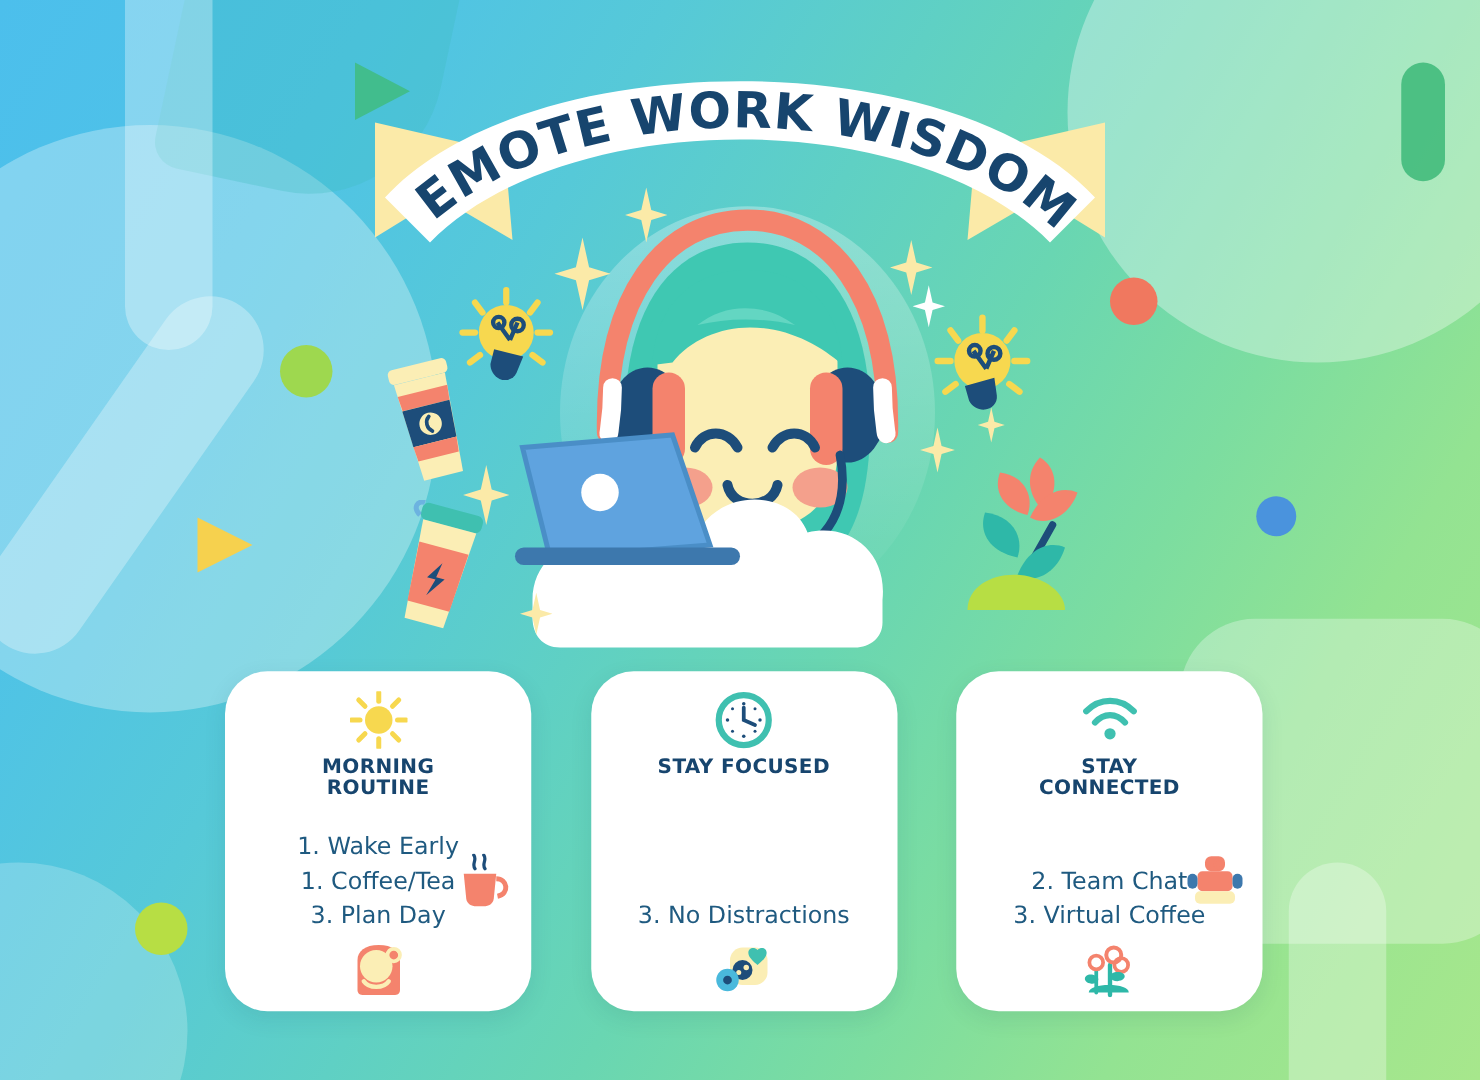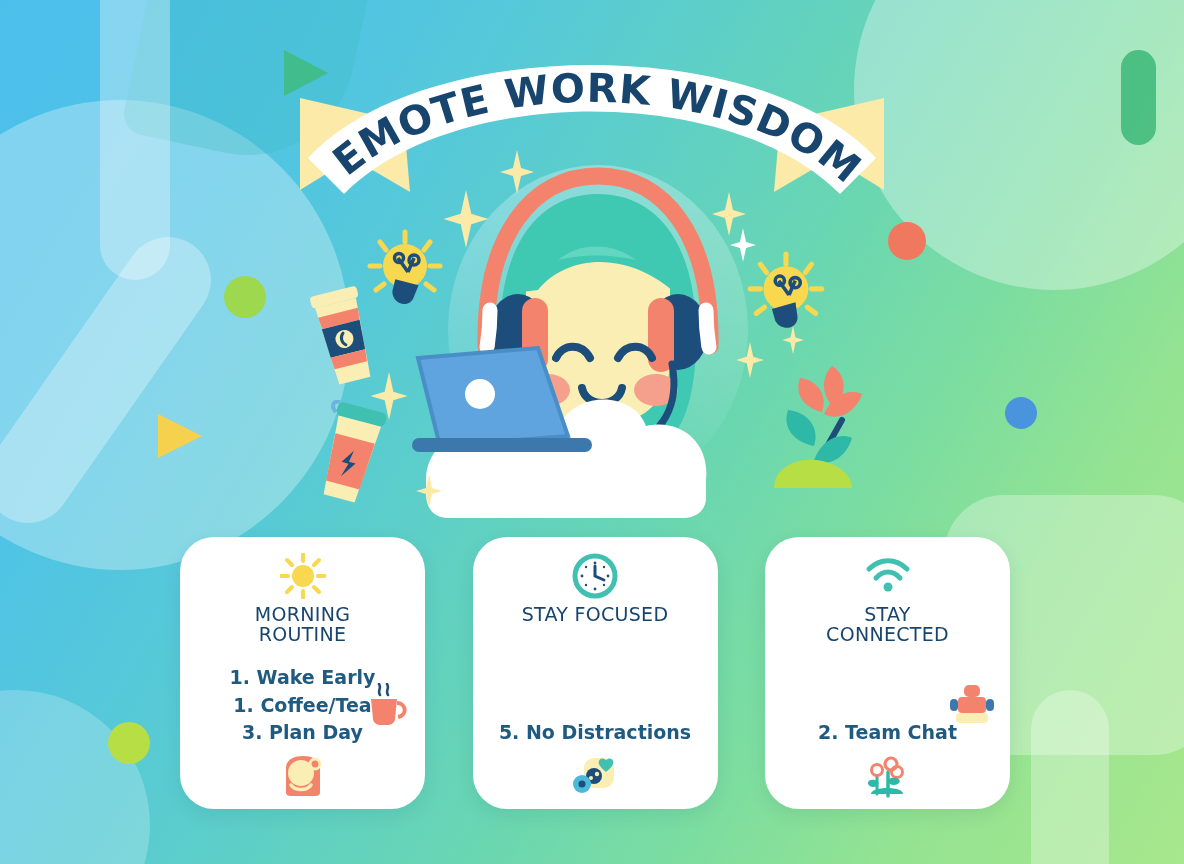"MORNING" .card-title { font-size: 19px -> 16px; font-weight: normal -> bold }
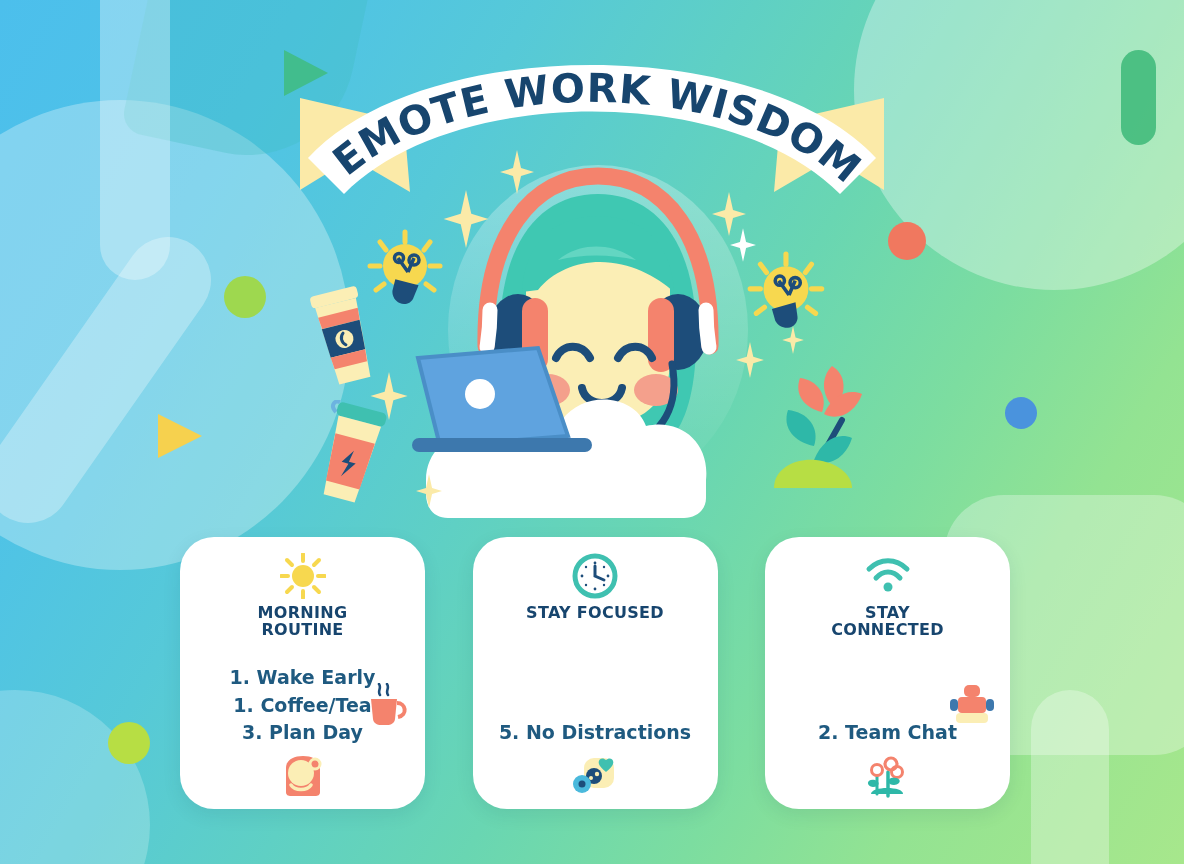"1. Wake Early" .card-list { font-weight: bold -> none }
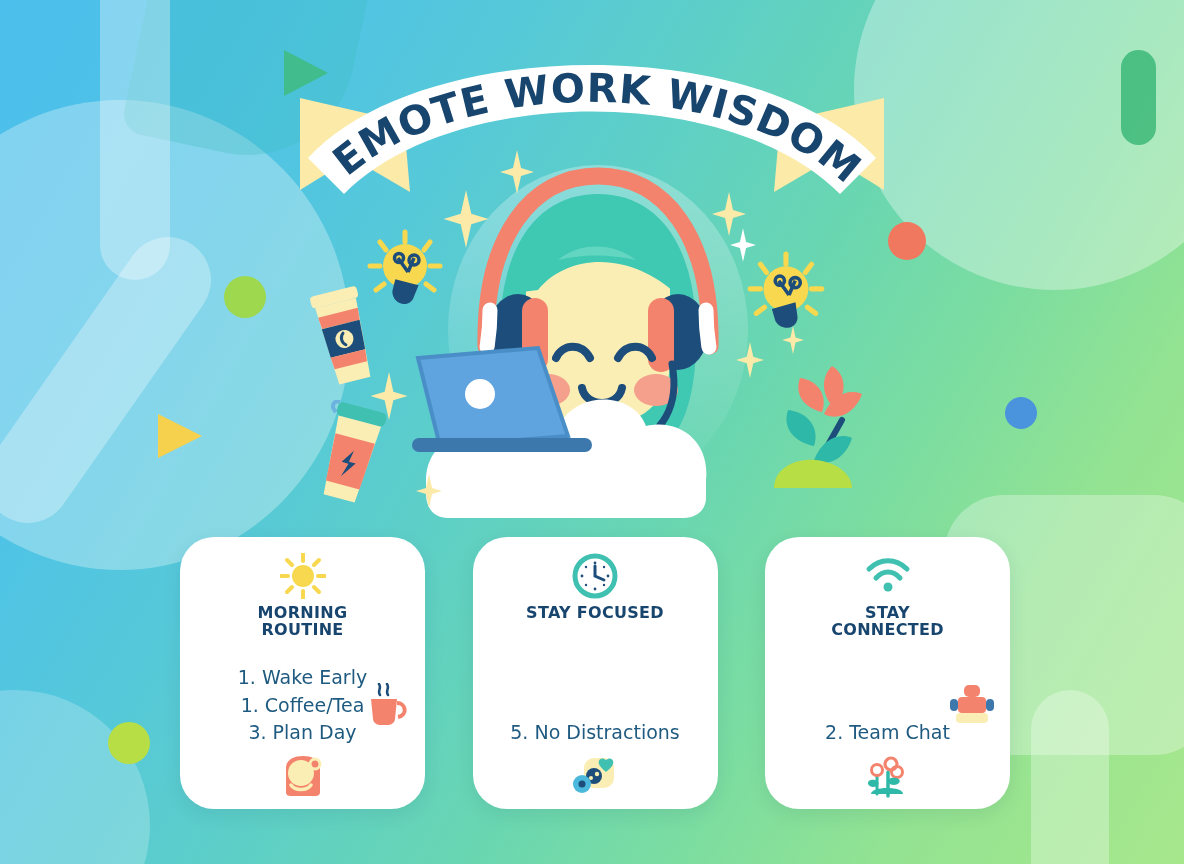"5. No Distractions" li { text: 5 -> 3 }
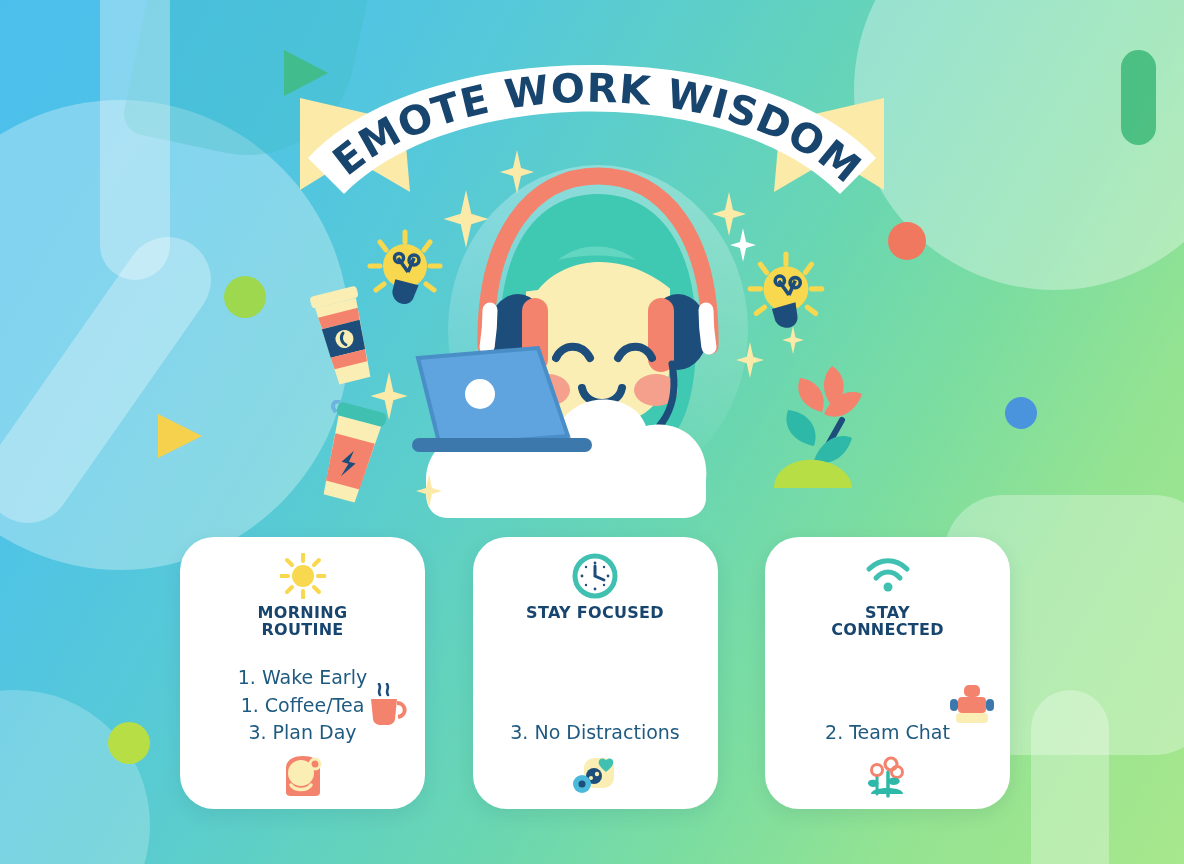"3. Virtual Coffee" li { html: none -> <li>3. Virtual Coffee</li> }
